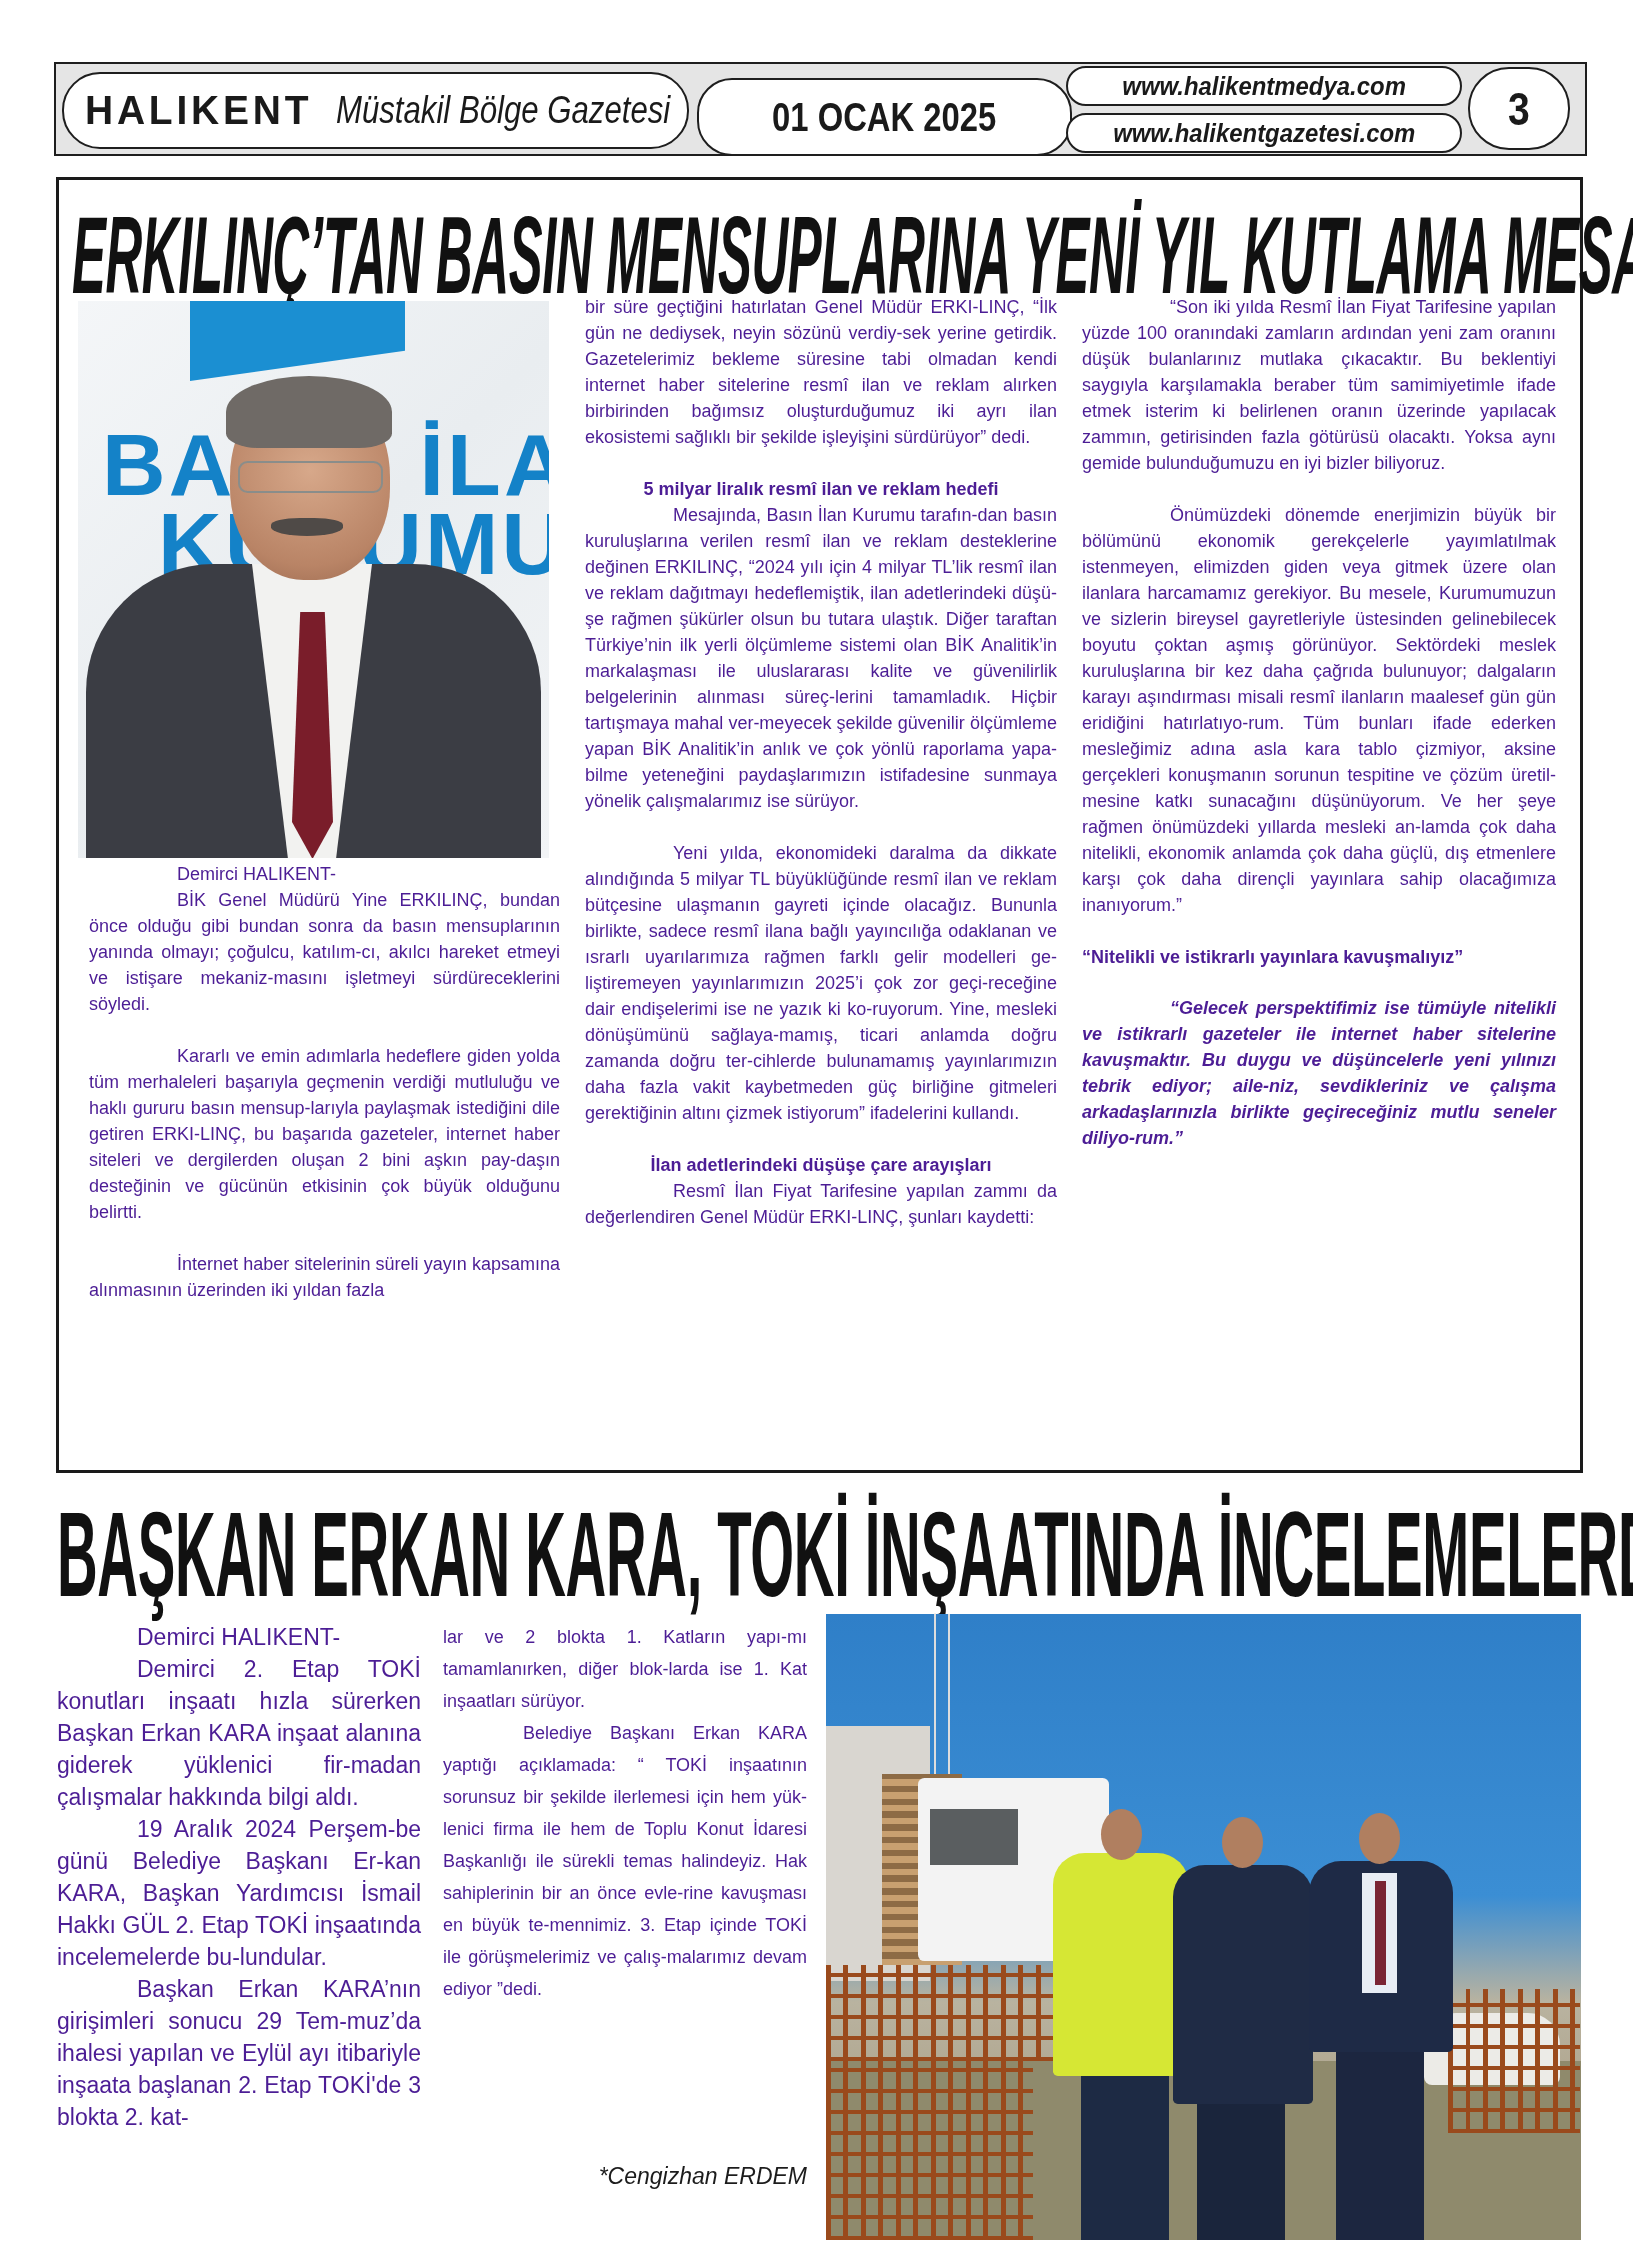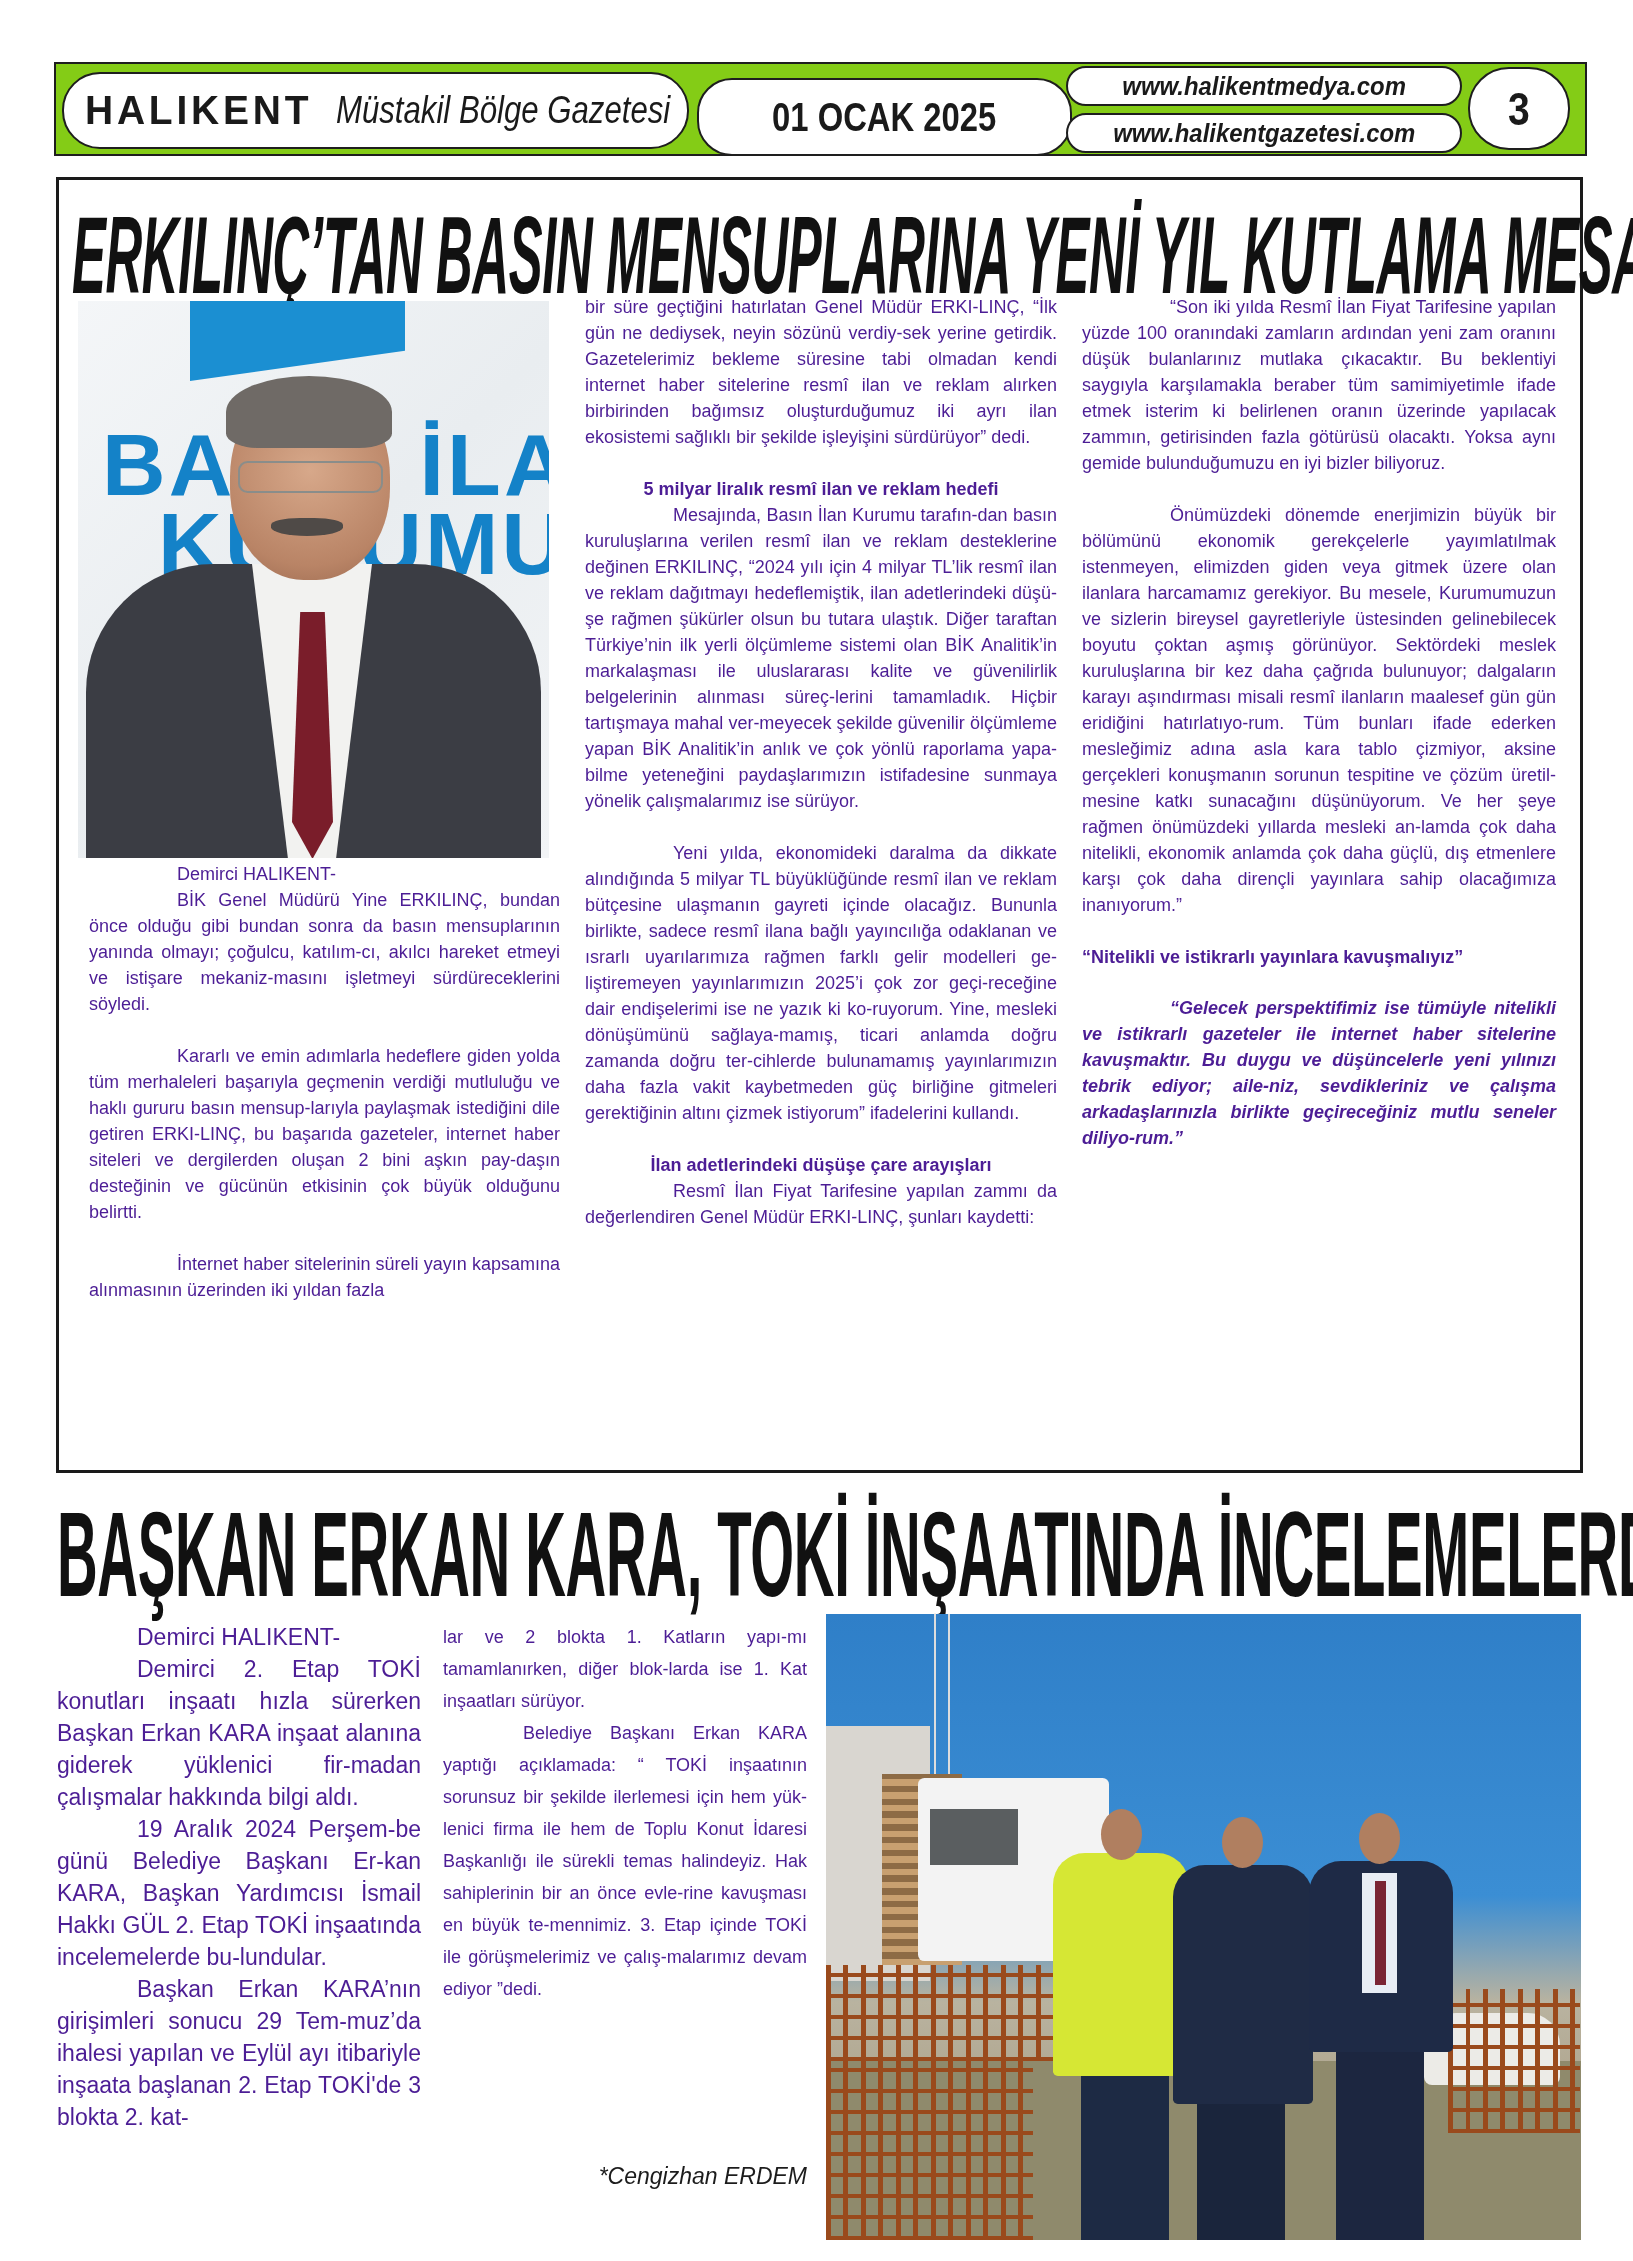"HALIKENT" .masthead { background: #84cc16 -> #e5e5e5 }
